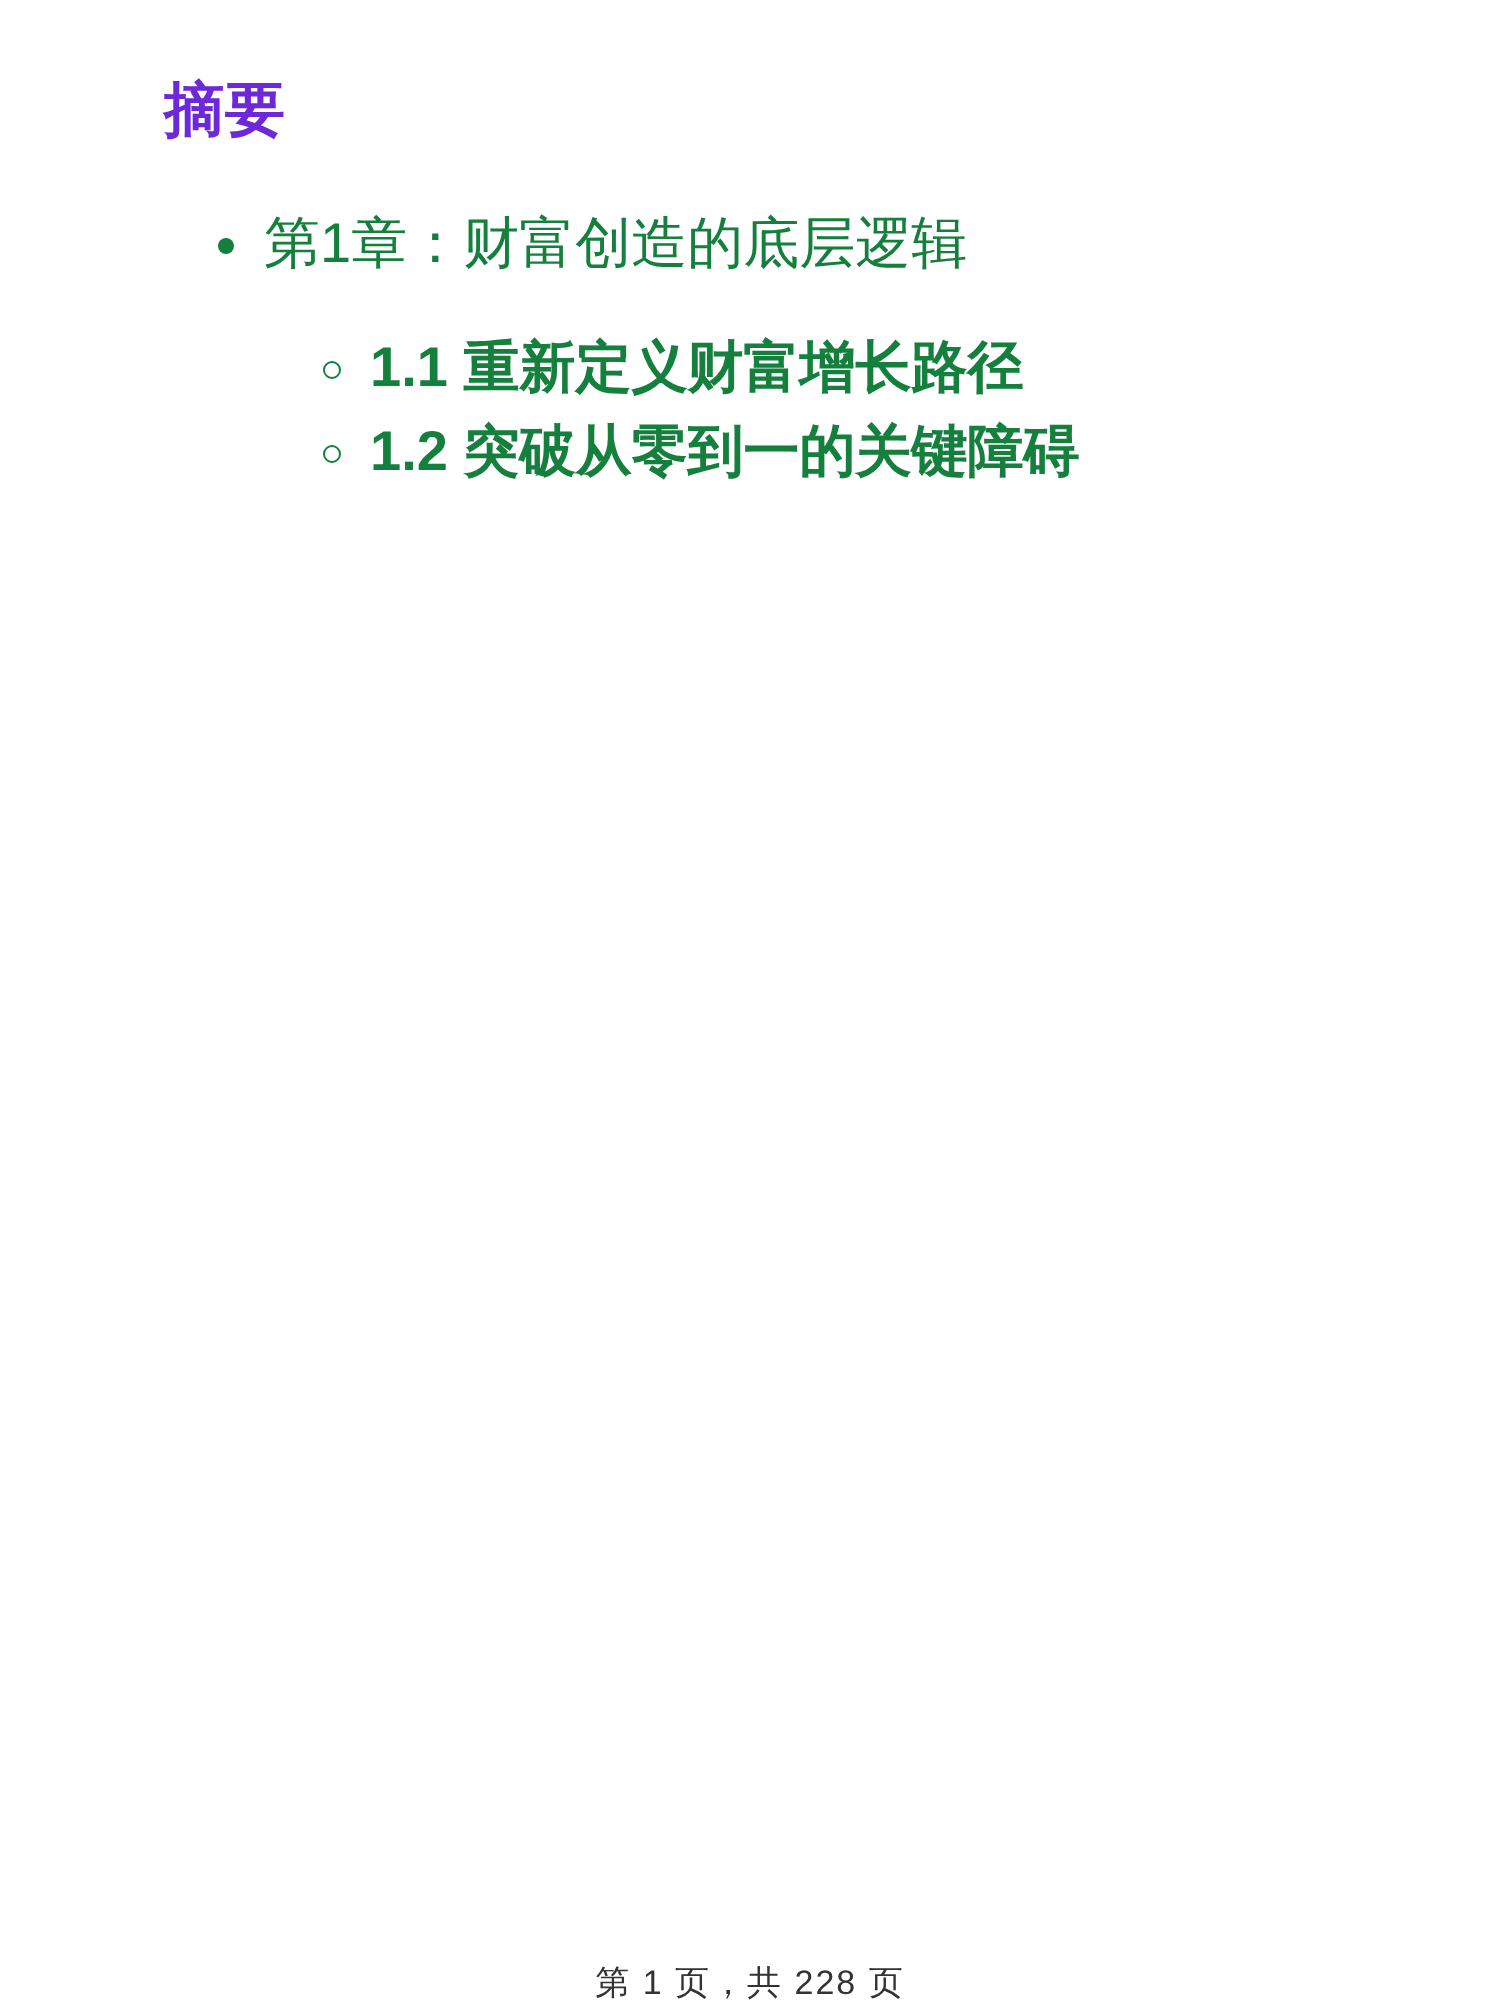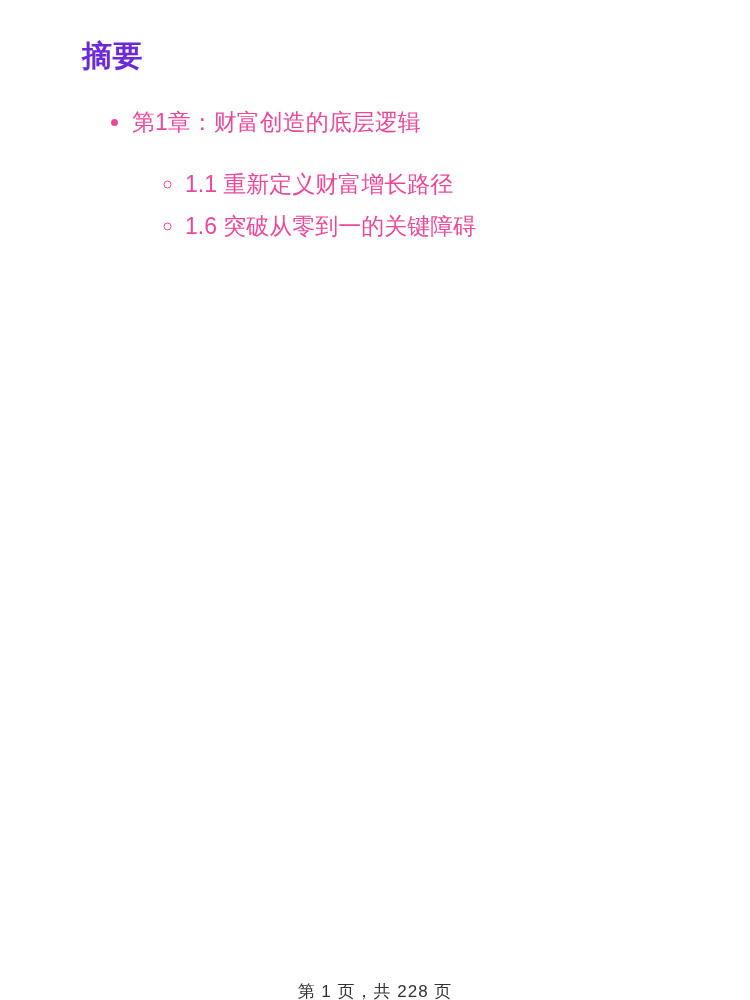"第1章：财富创造的底层逻辑" .toc-list { color: #ec4899 -> #15803d; font-size: 23px -> 28px }
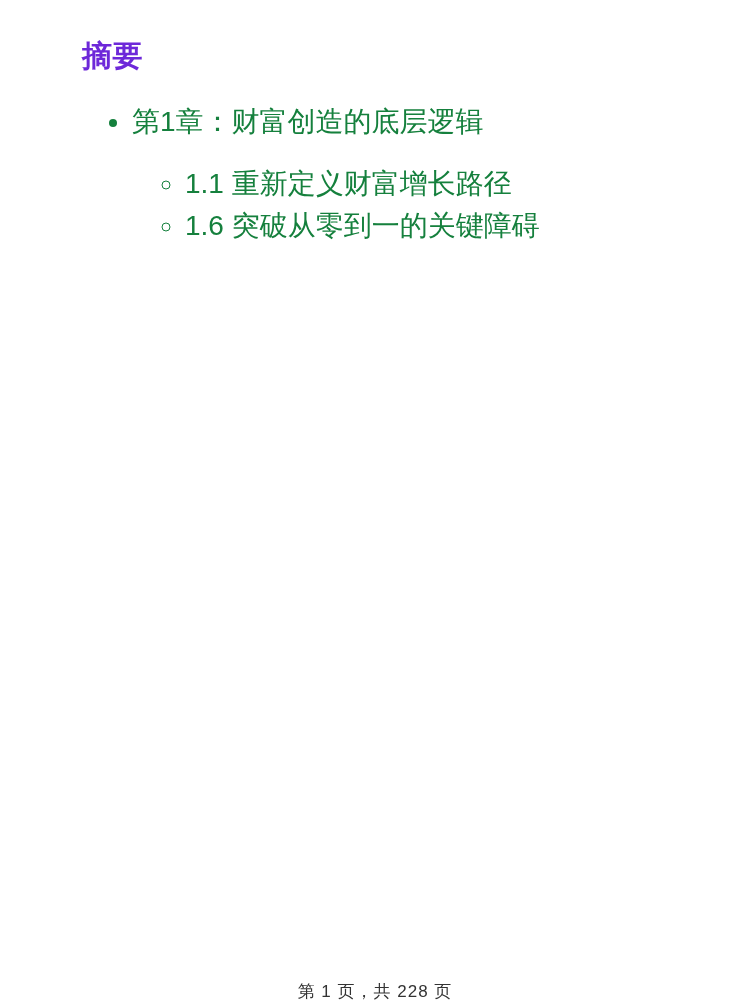"1.1 重新定义财富增长路径" .toc-sublist { font-weight: none -> bold }
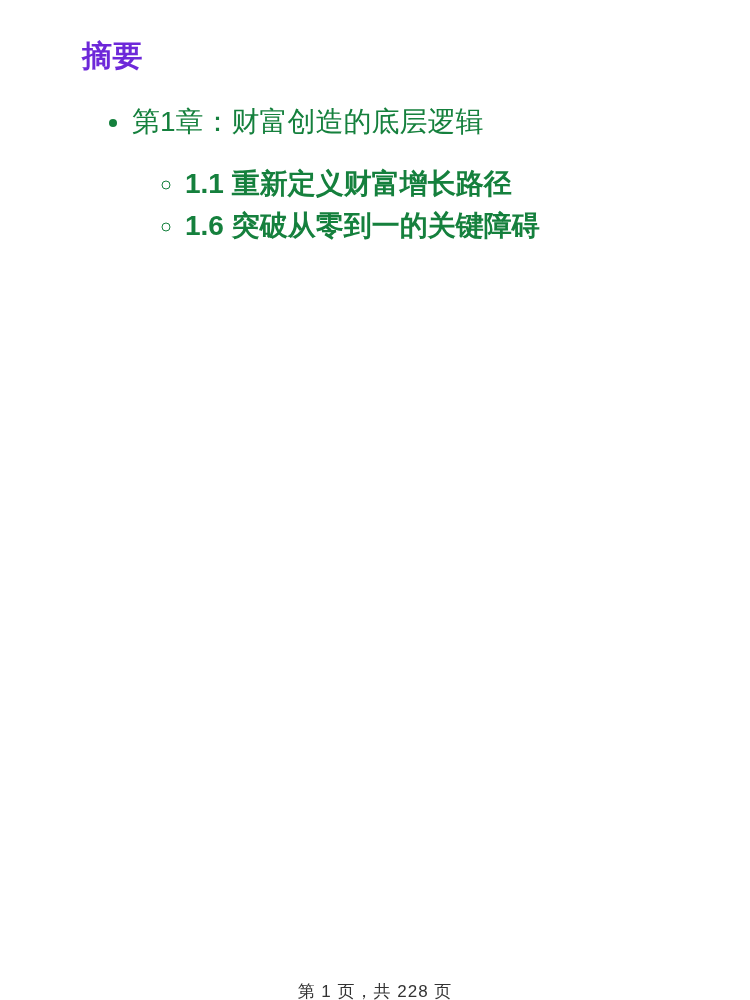"1.6 突破从零到一的关键障碍" li.toc-subitem { text: 1.6 -> 1.2 }
